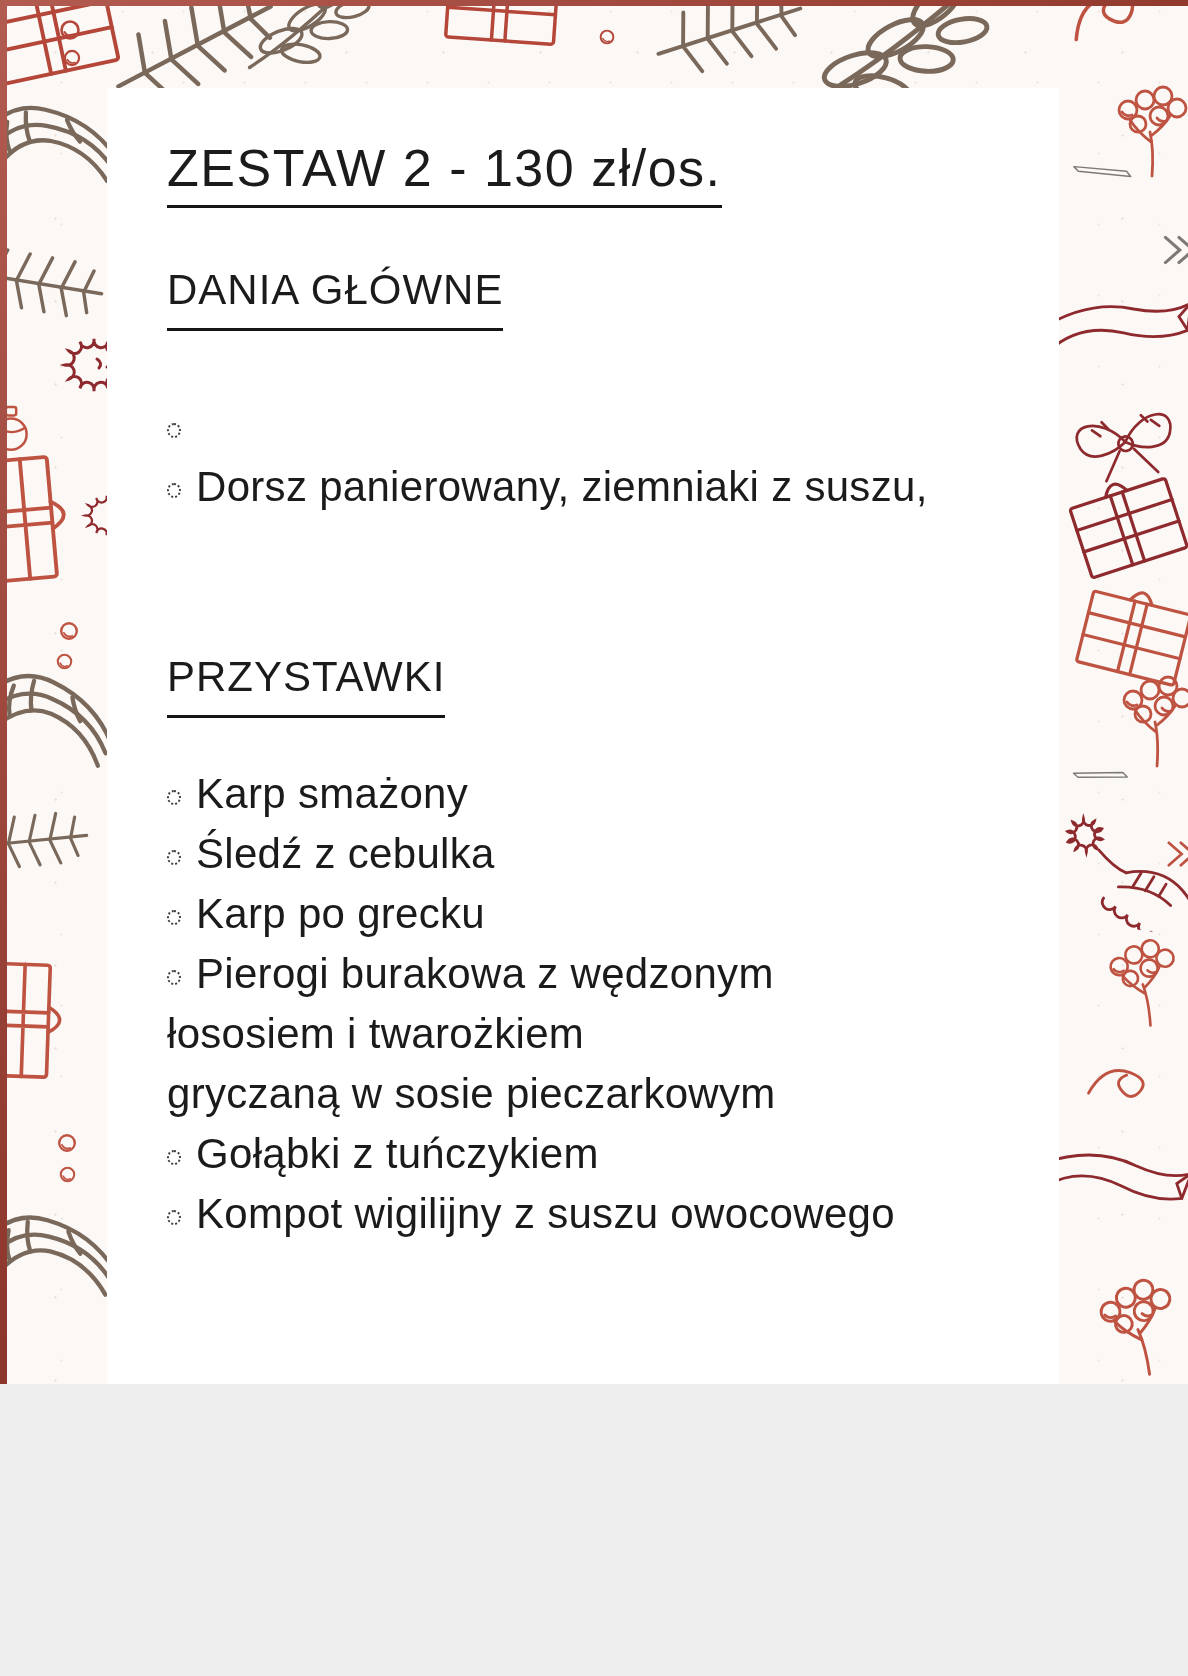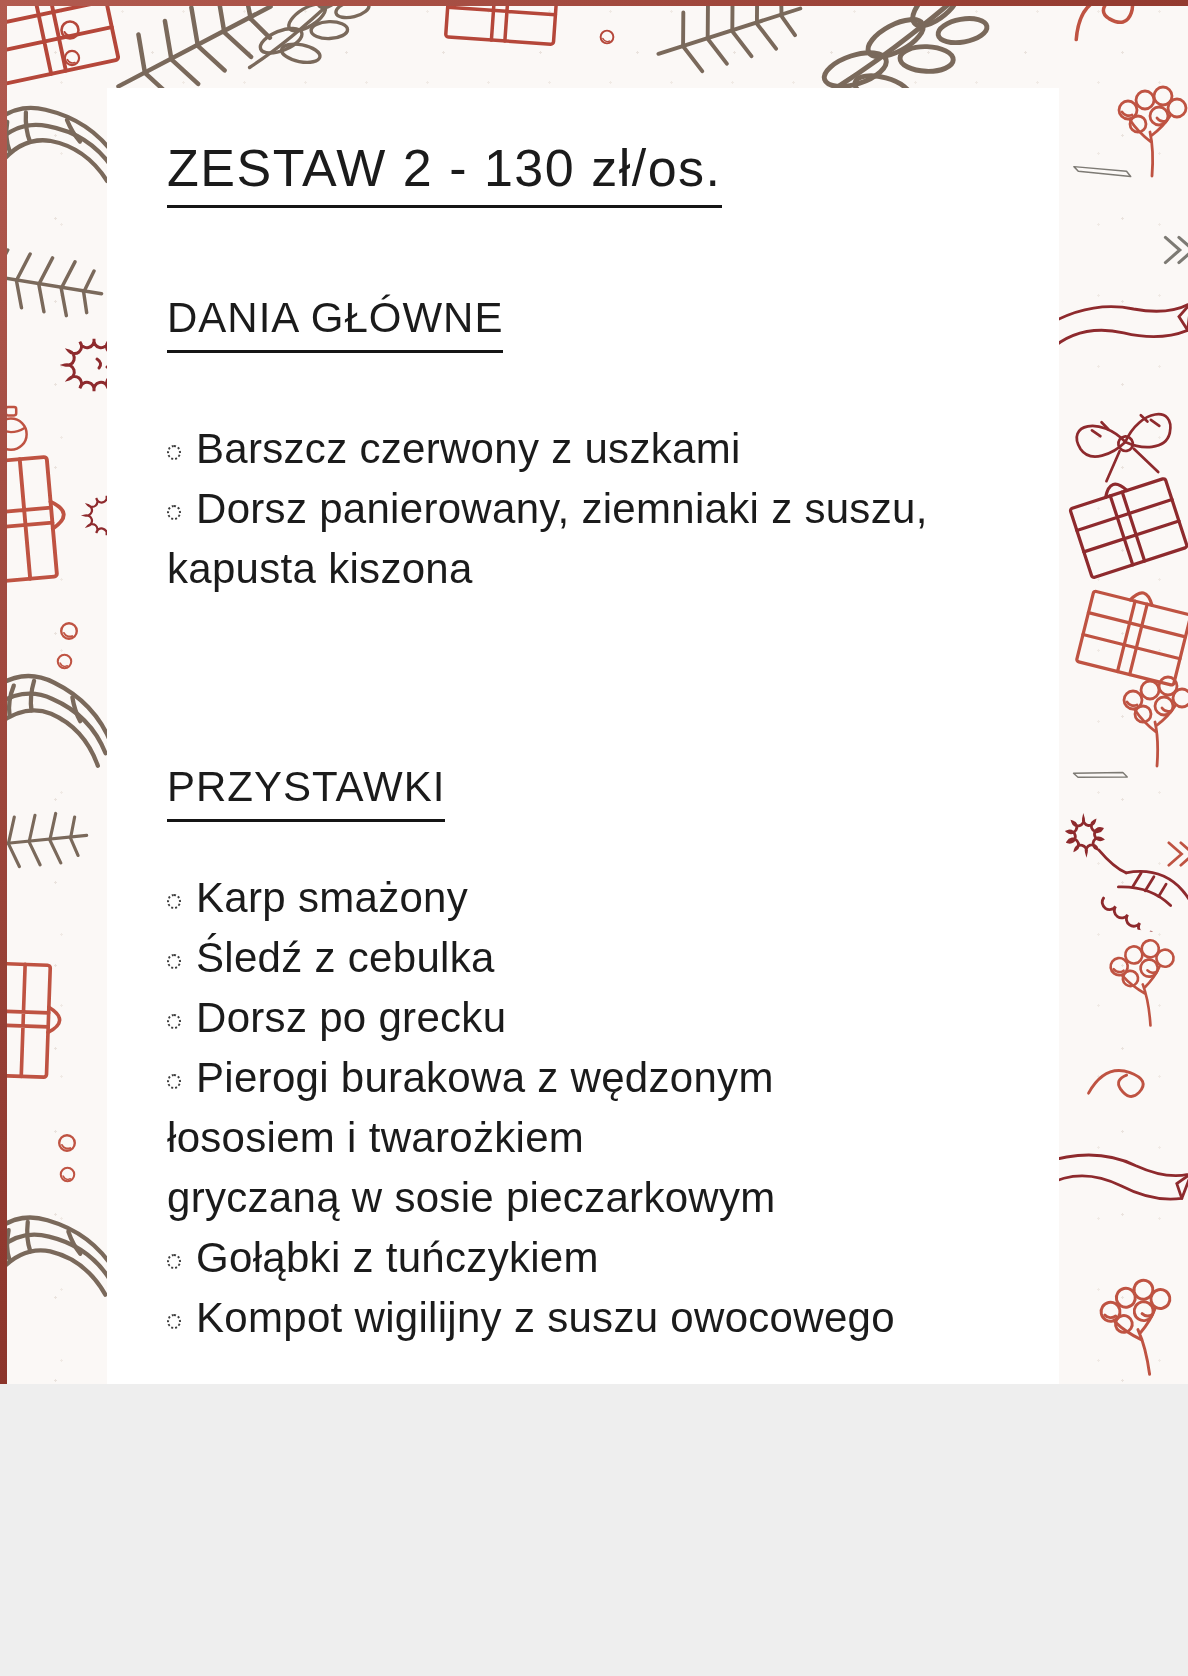"DANIA GŁÓWNE" .h2 .u { margin-top: 28px -> none; padding-bottom: 8px -> 14px }
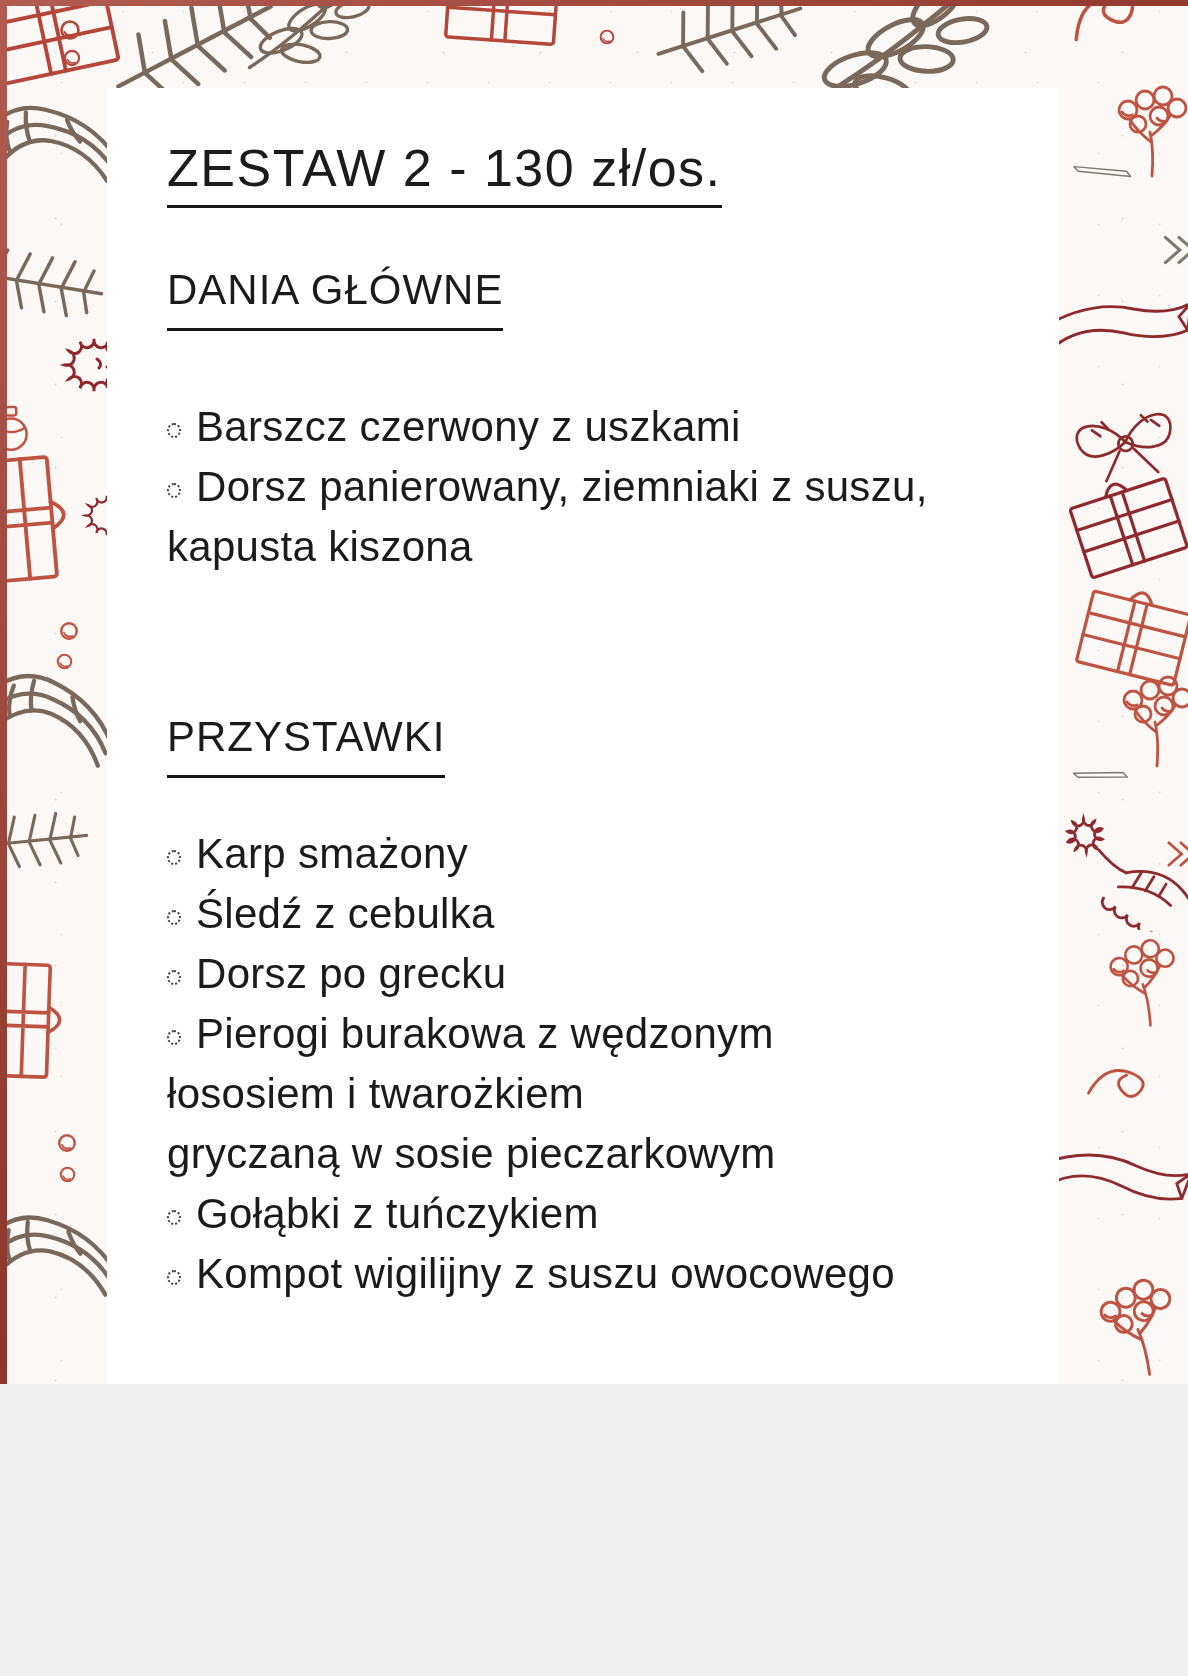"Barszcz czerwony z uszkami" span { html: <span>Barszcz czerwony z uszkami</span> -> none }
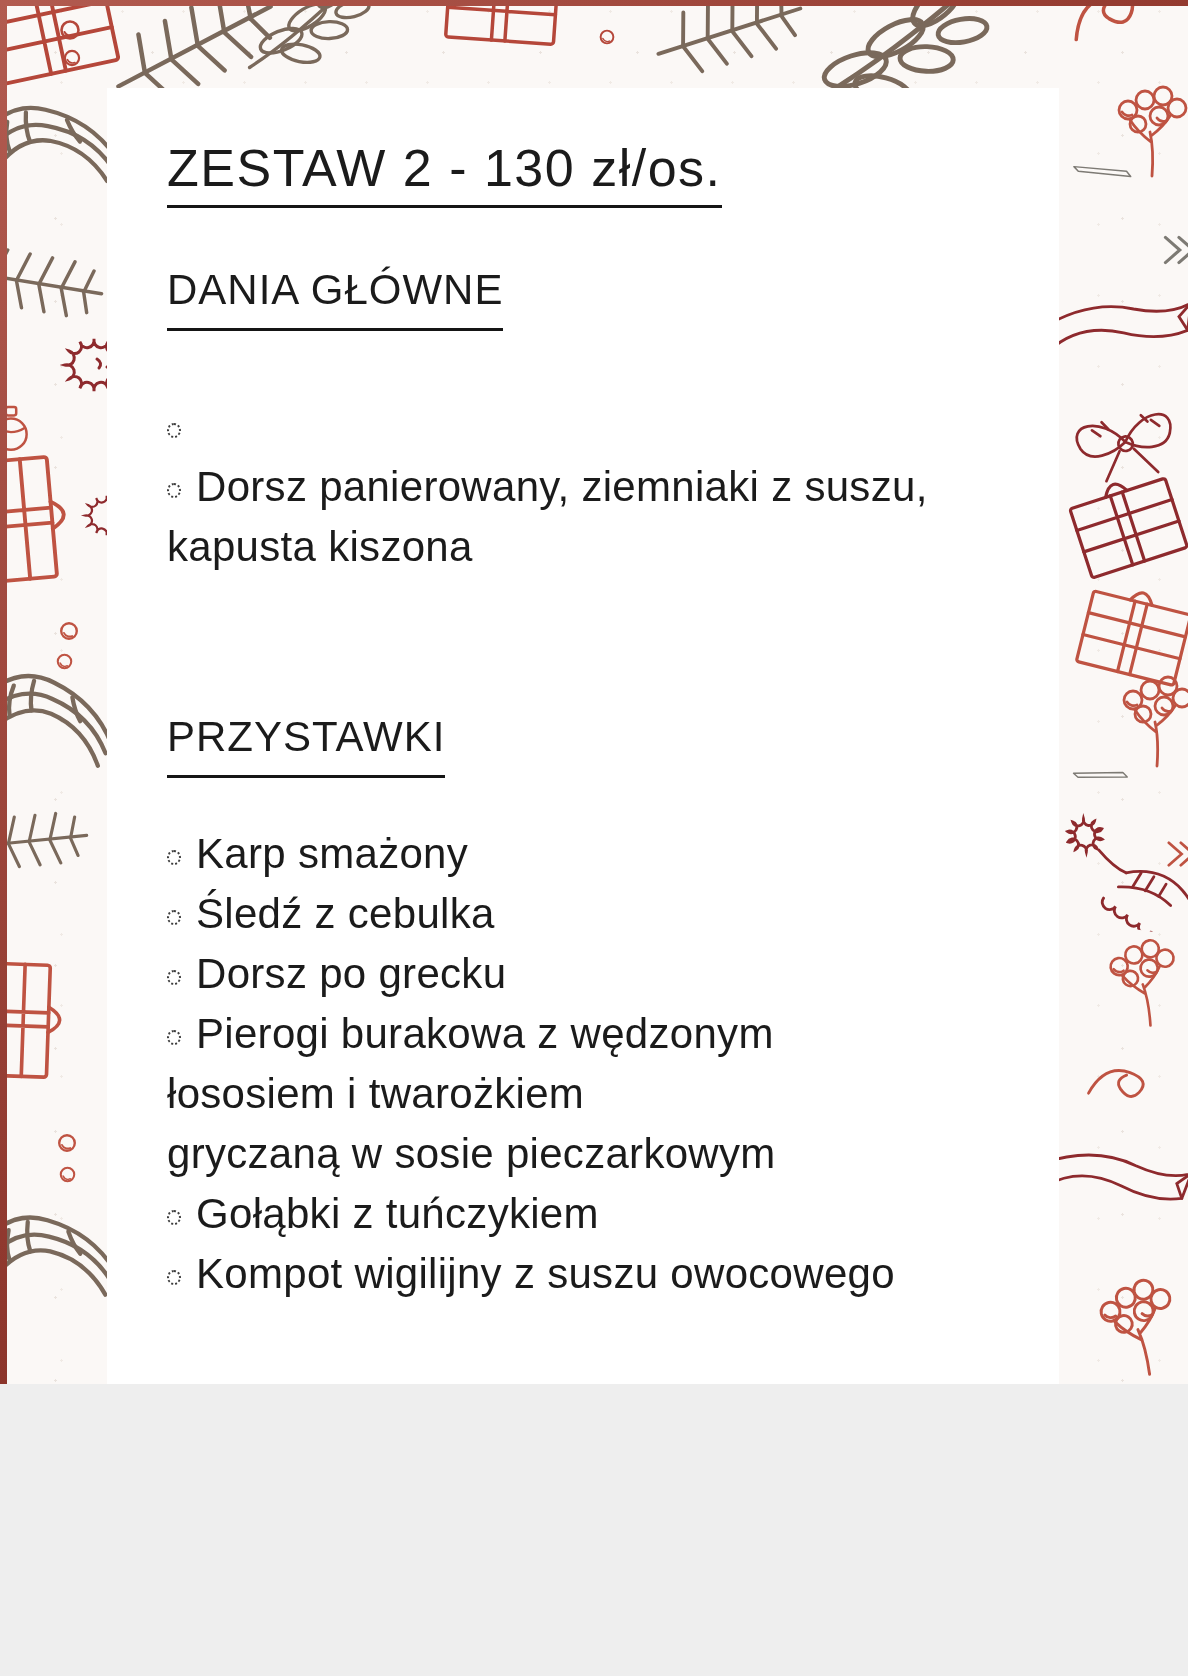"kapusta kiszona" div.line { html: <div><span>kapusta kiszona</span></div> -> none }
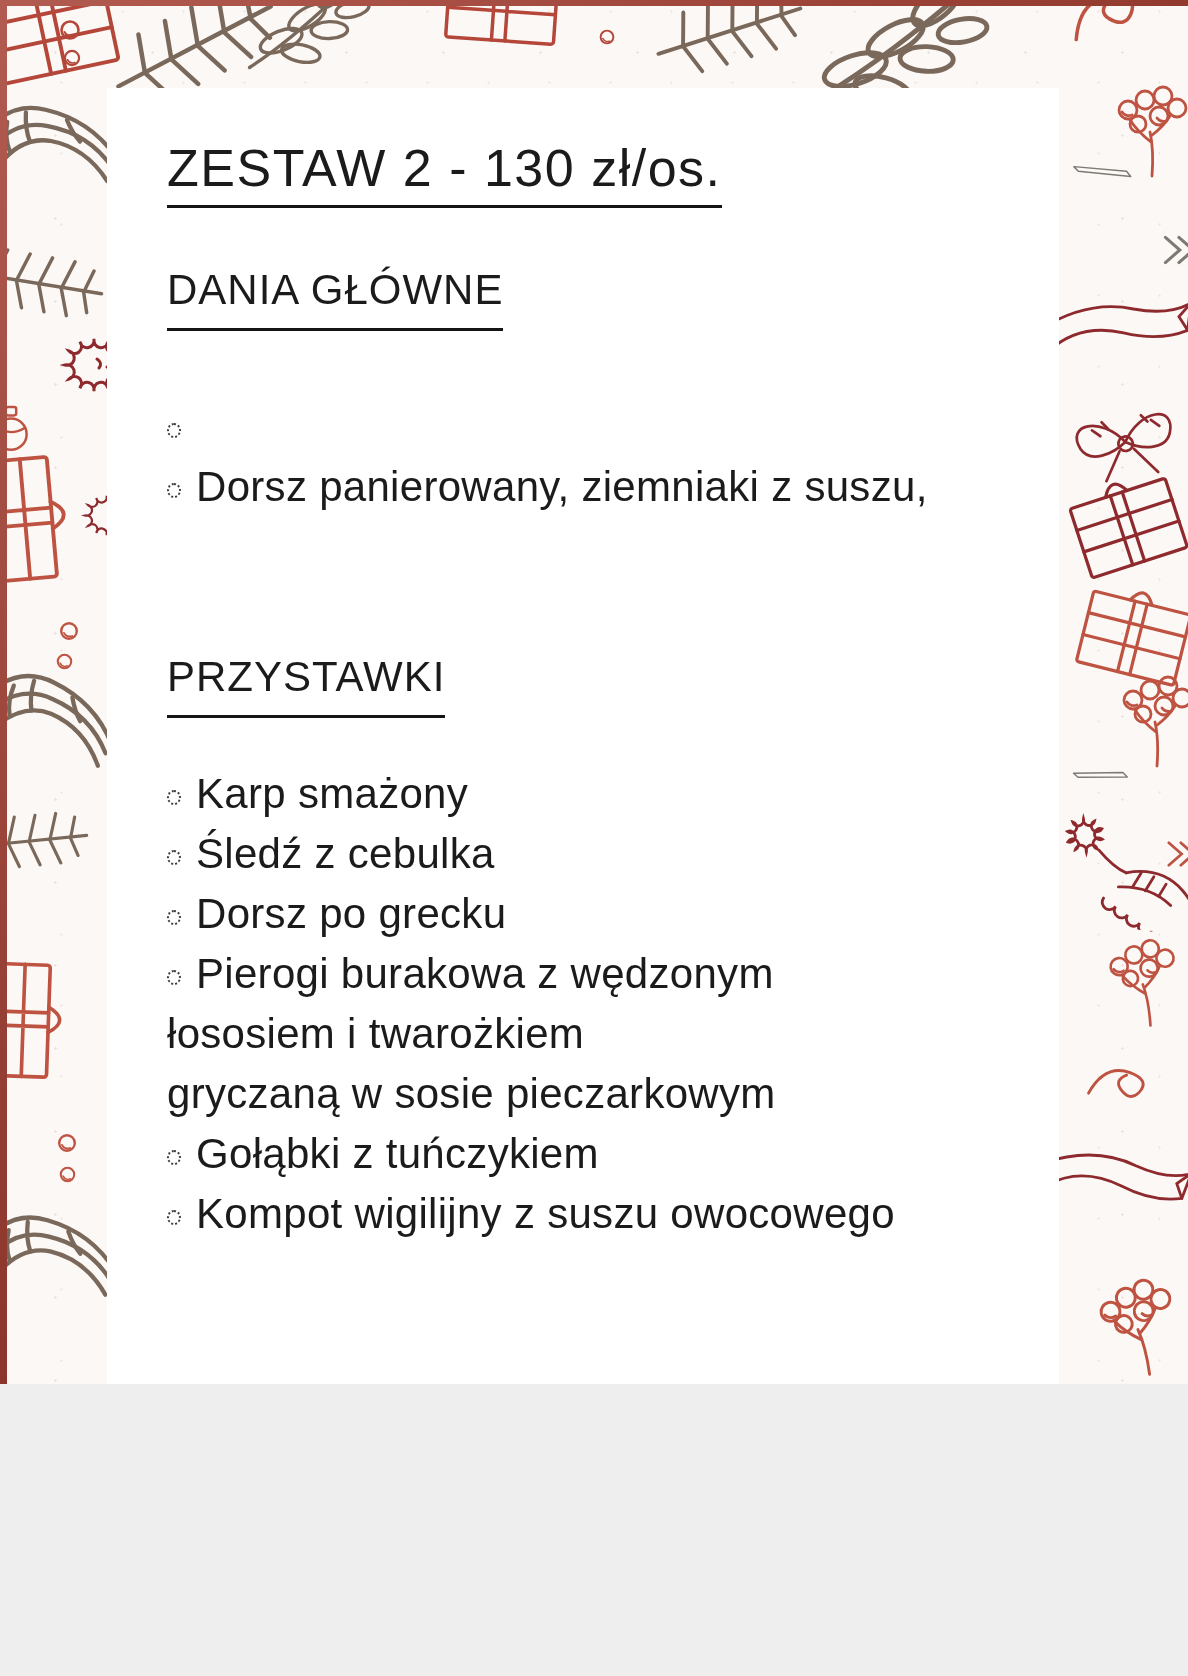"Dorsz po grecku" span { text: Dorsz -> Karp }
